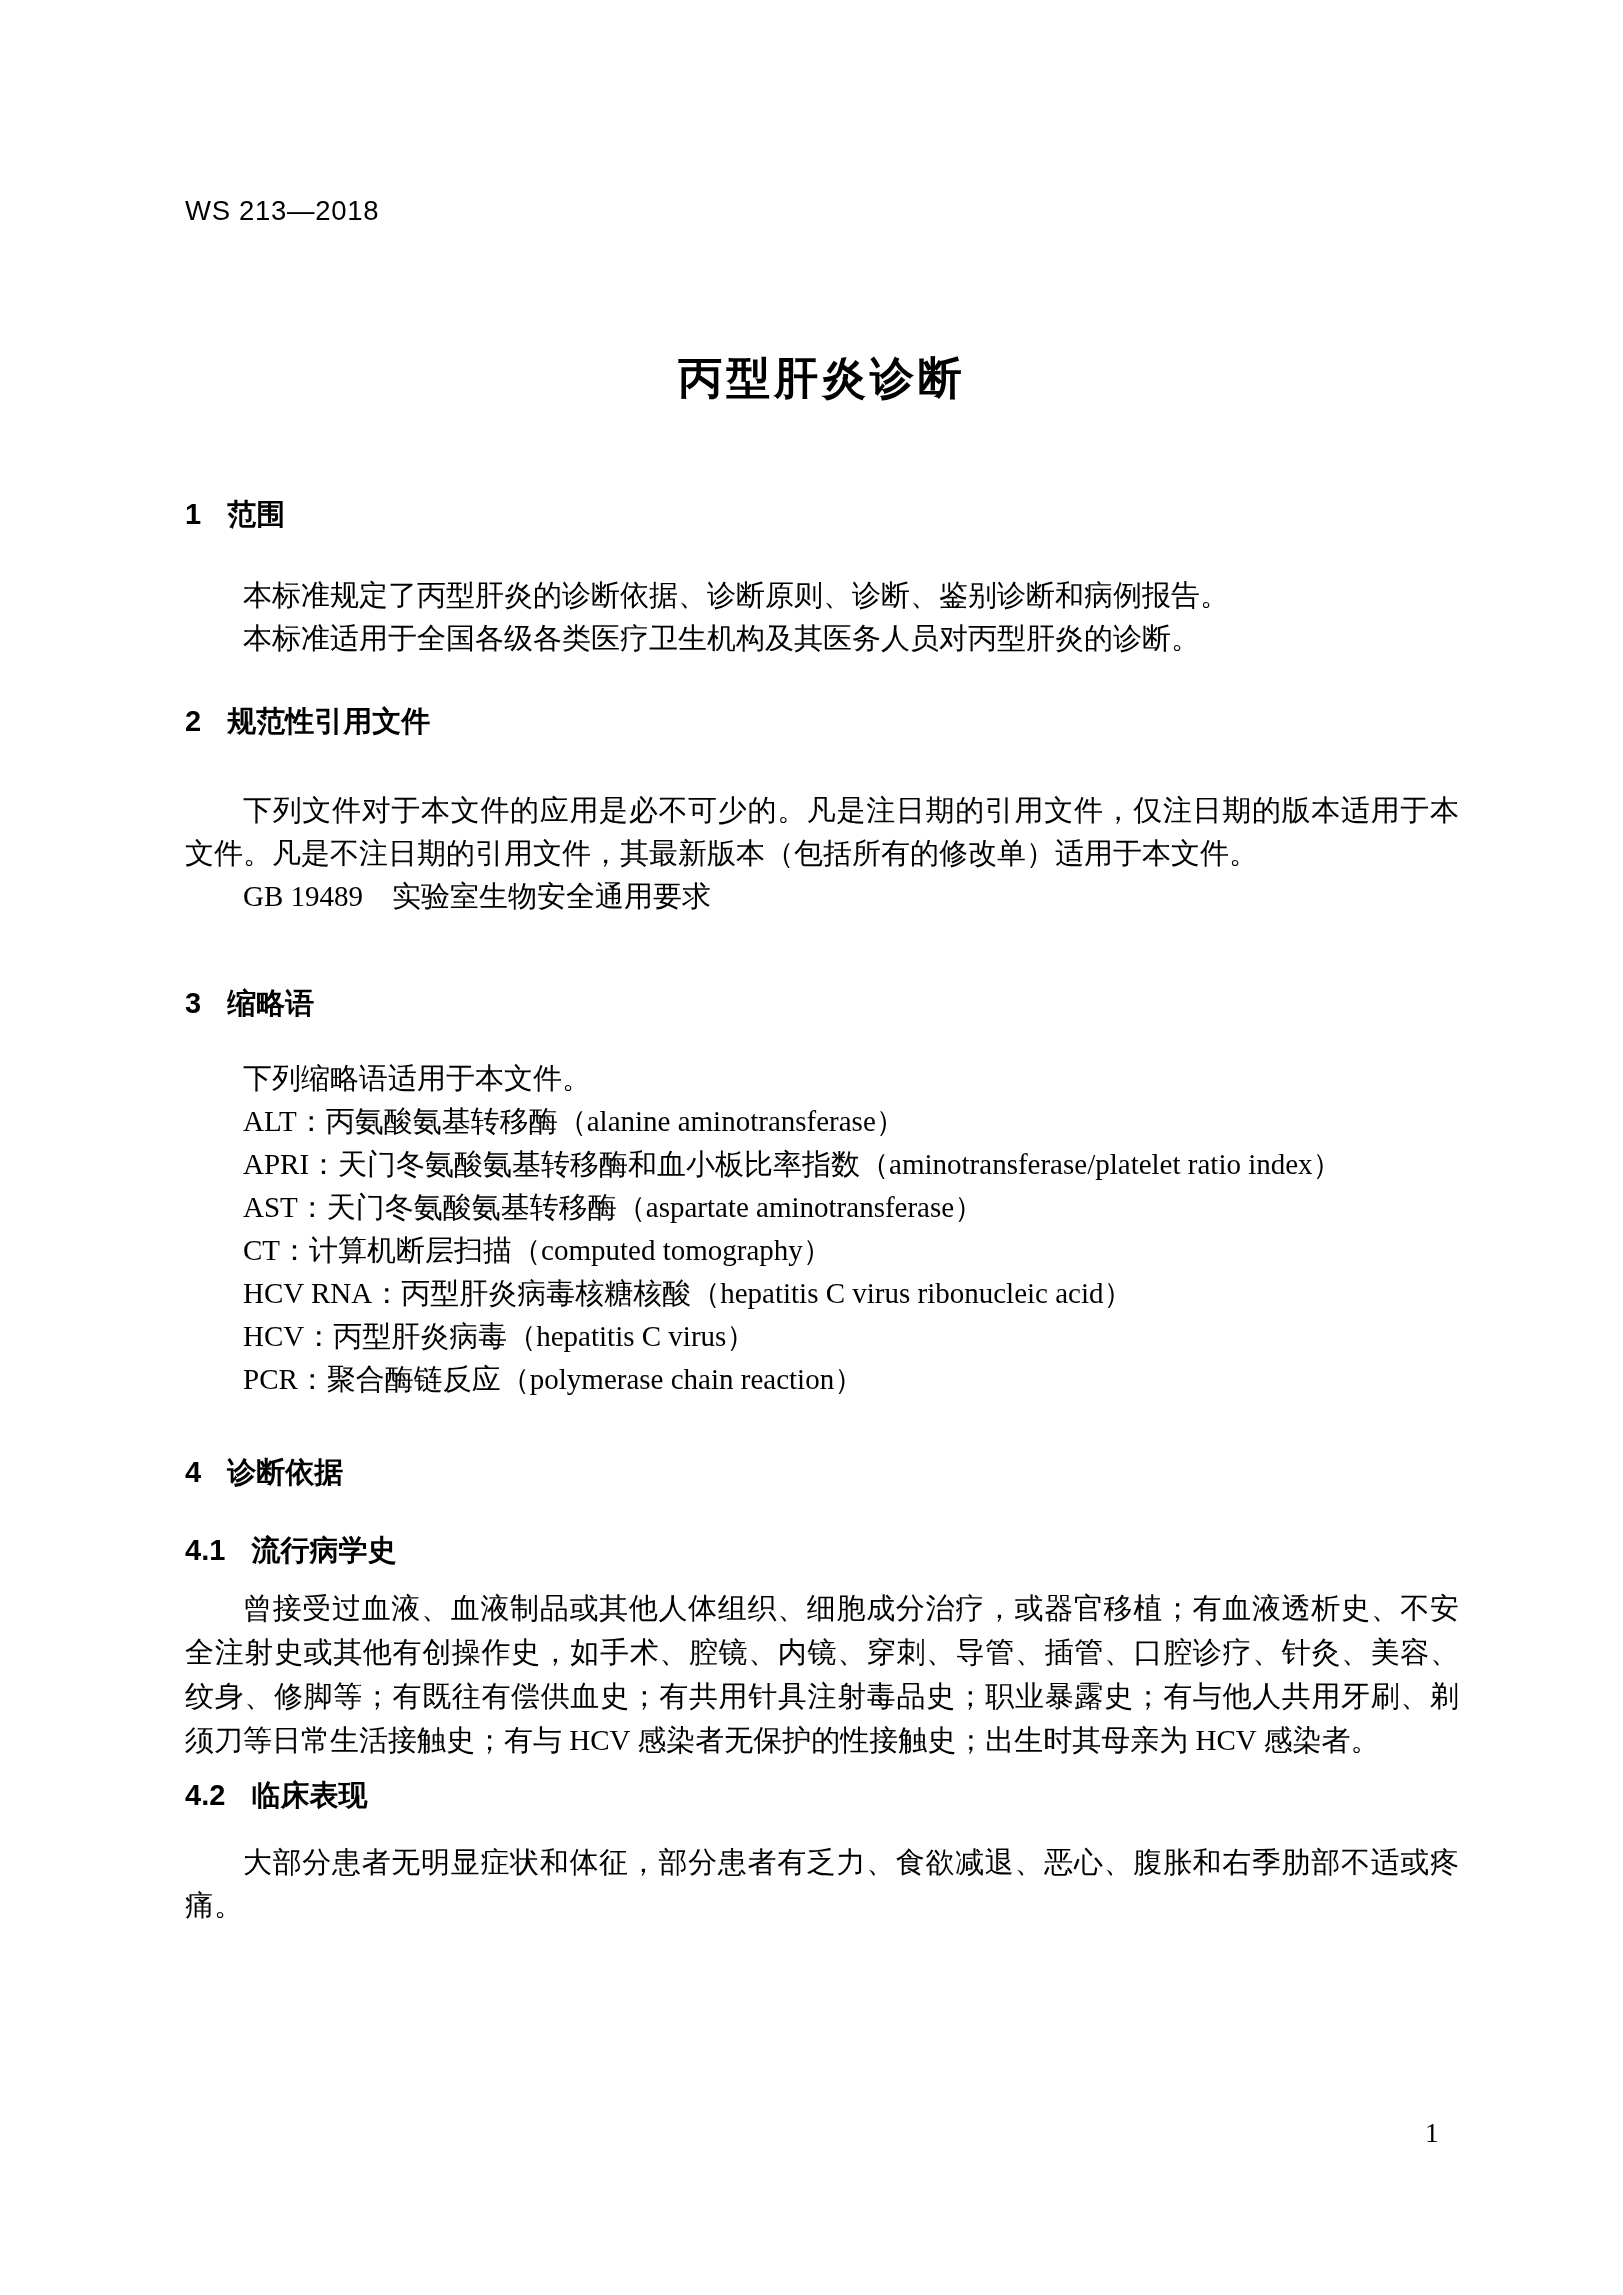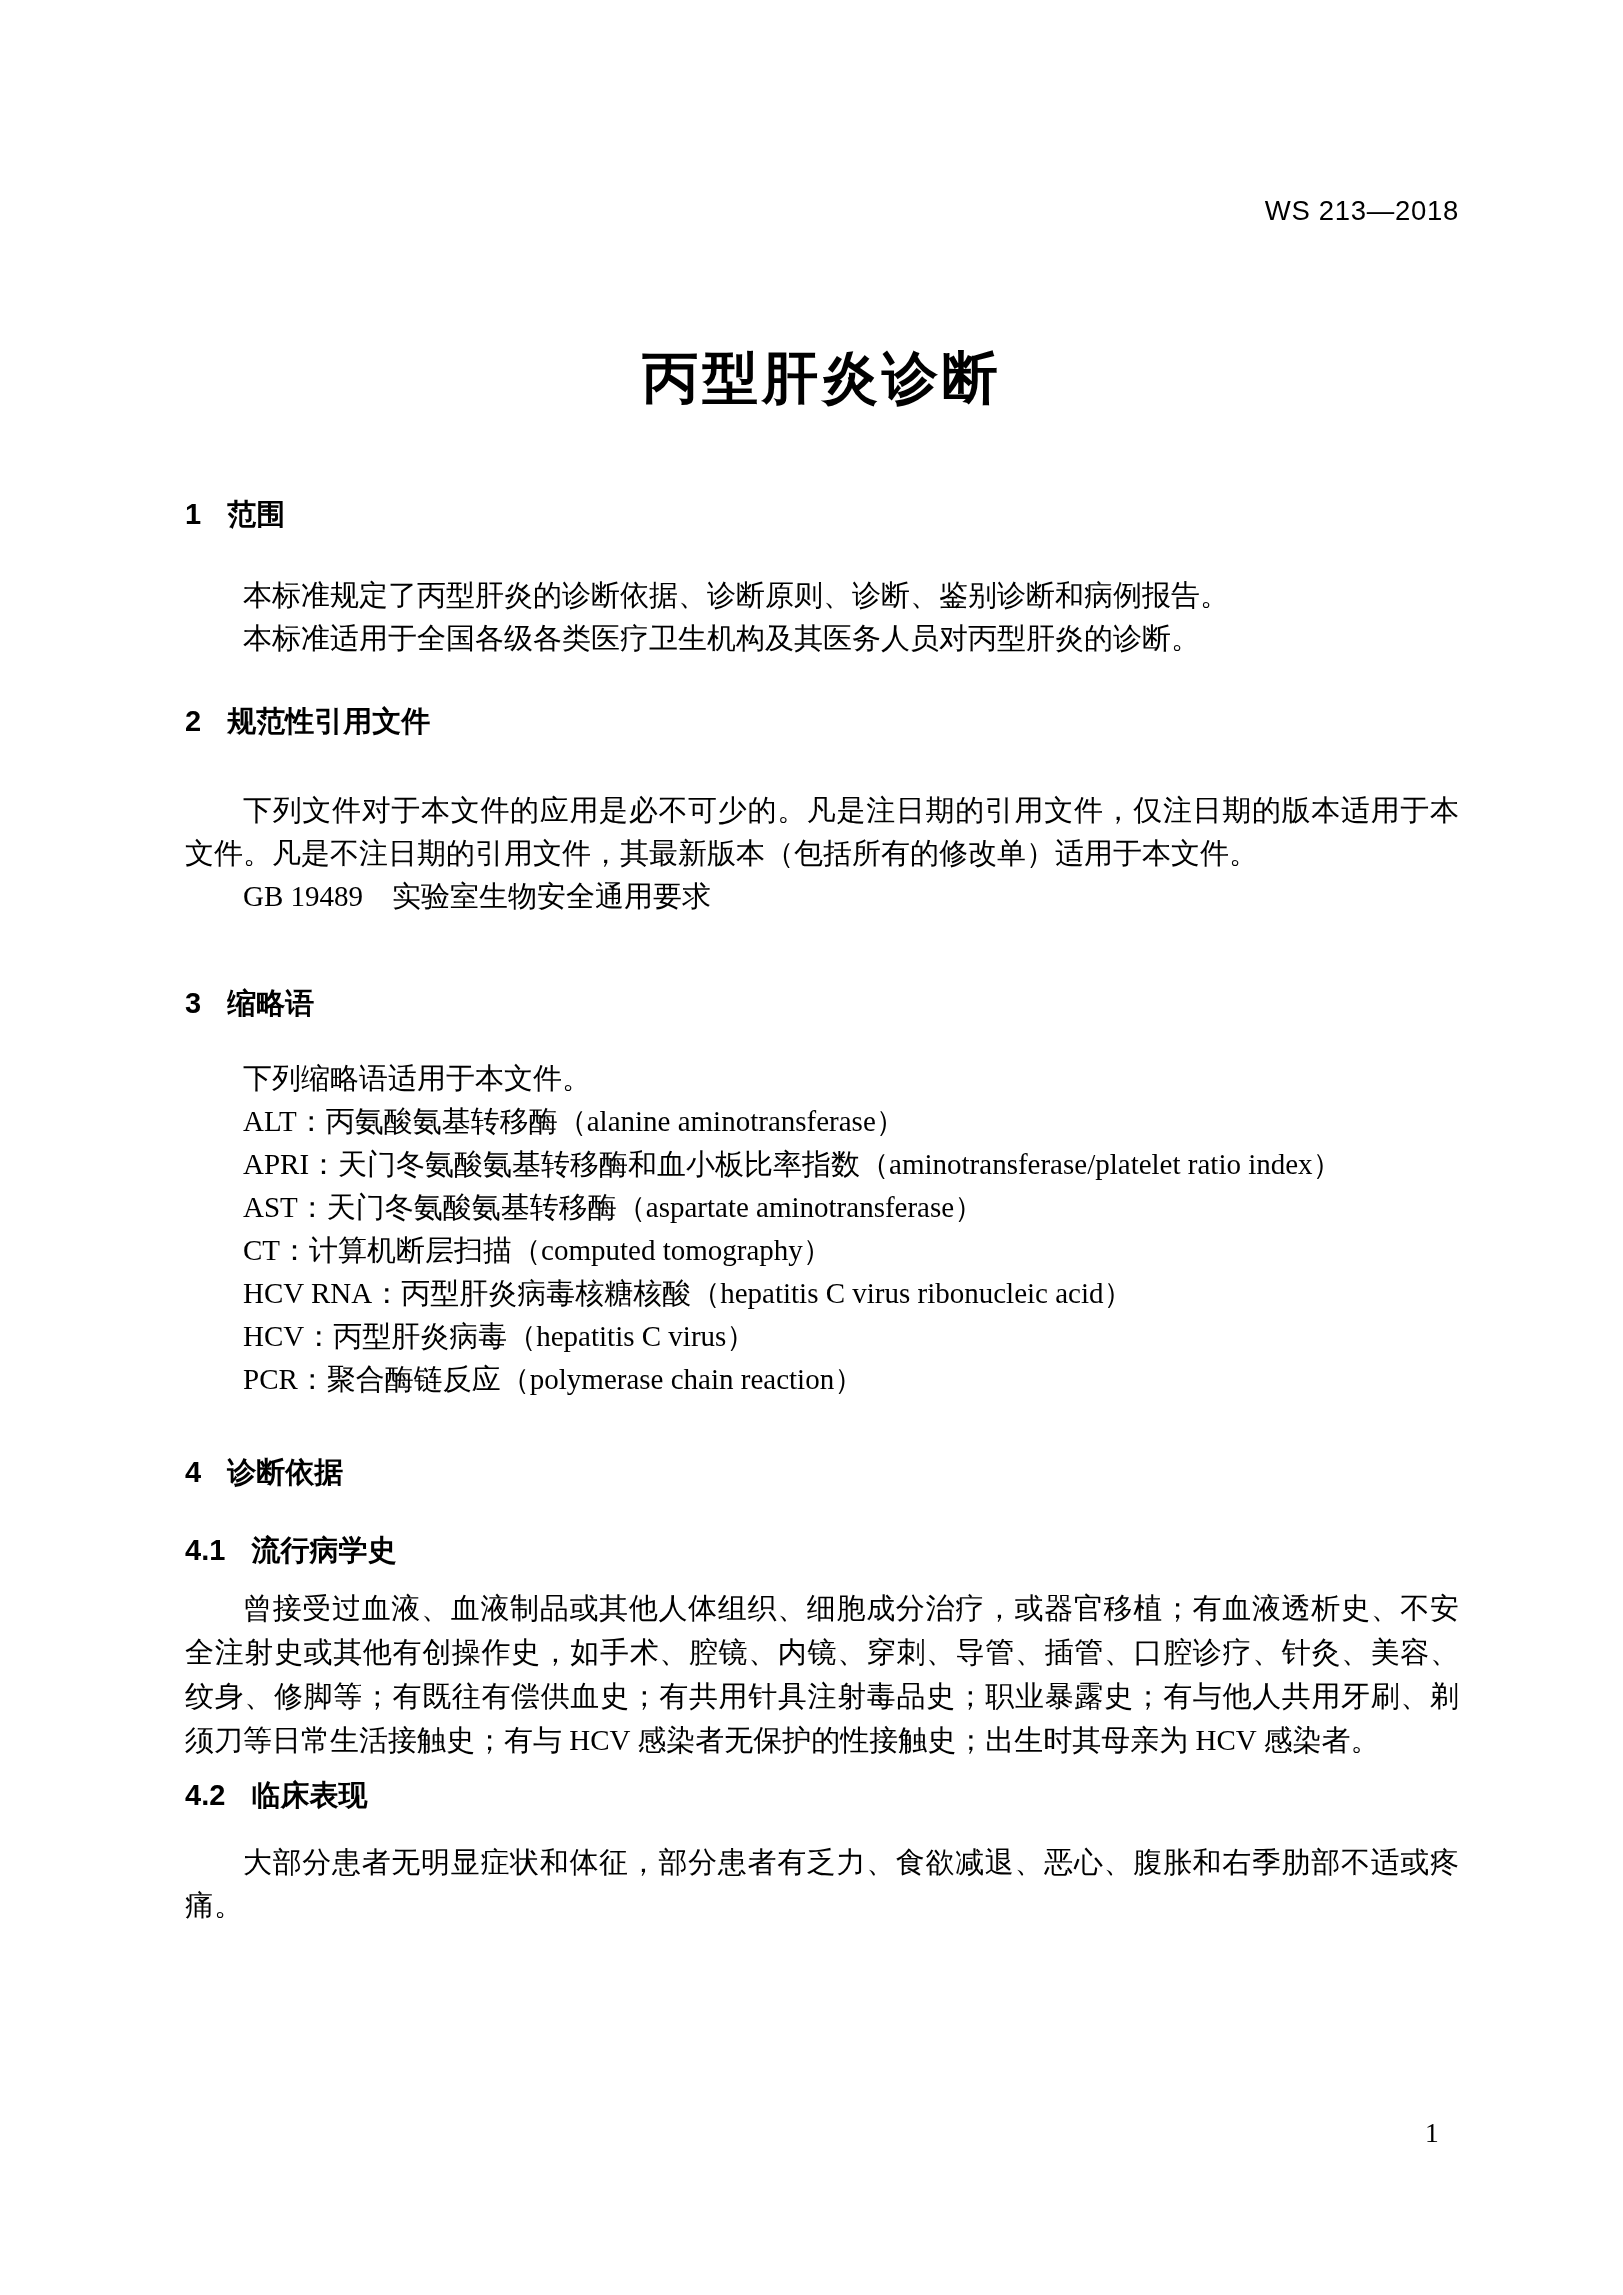"WS 213—2018" .doc-number { text-align: right -> none }
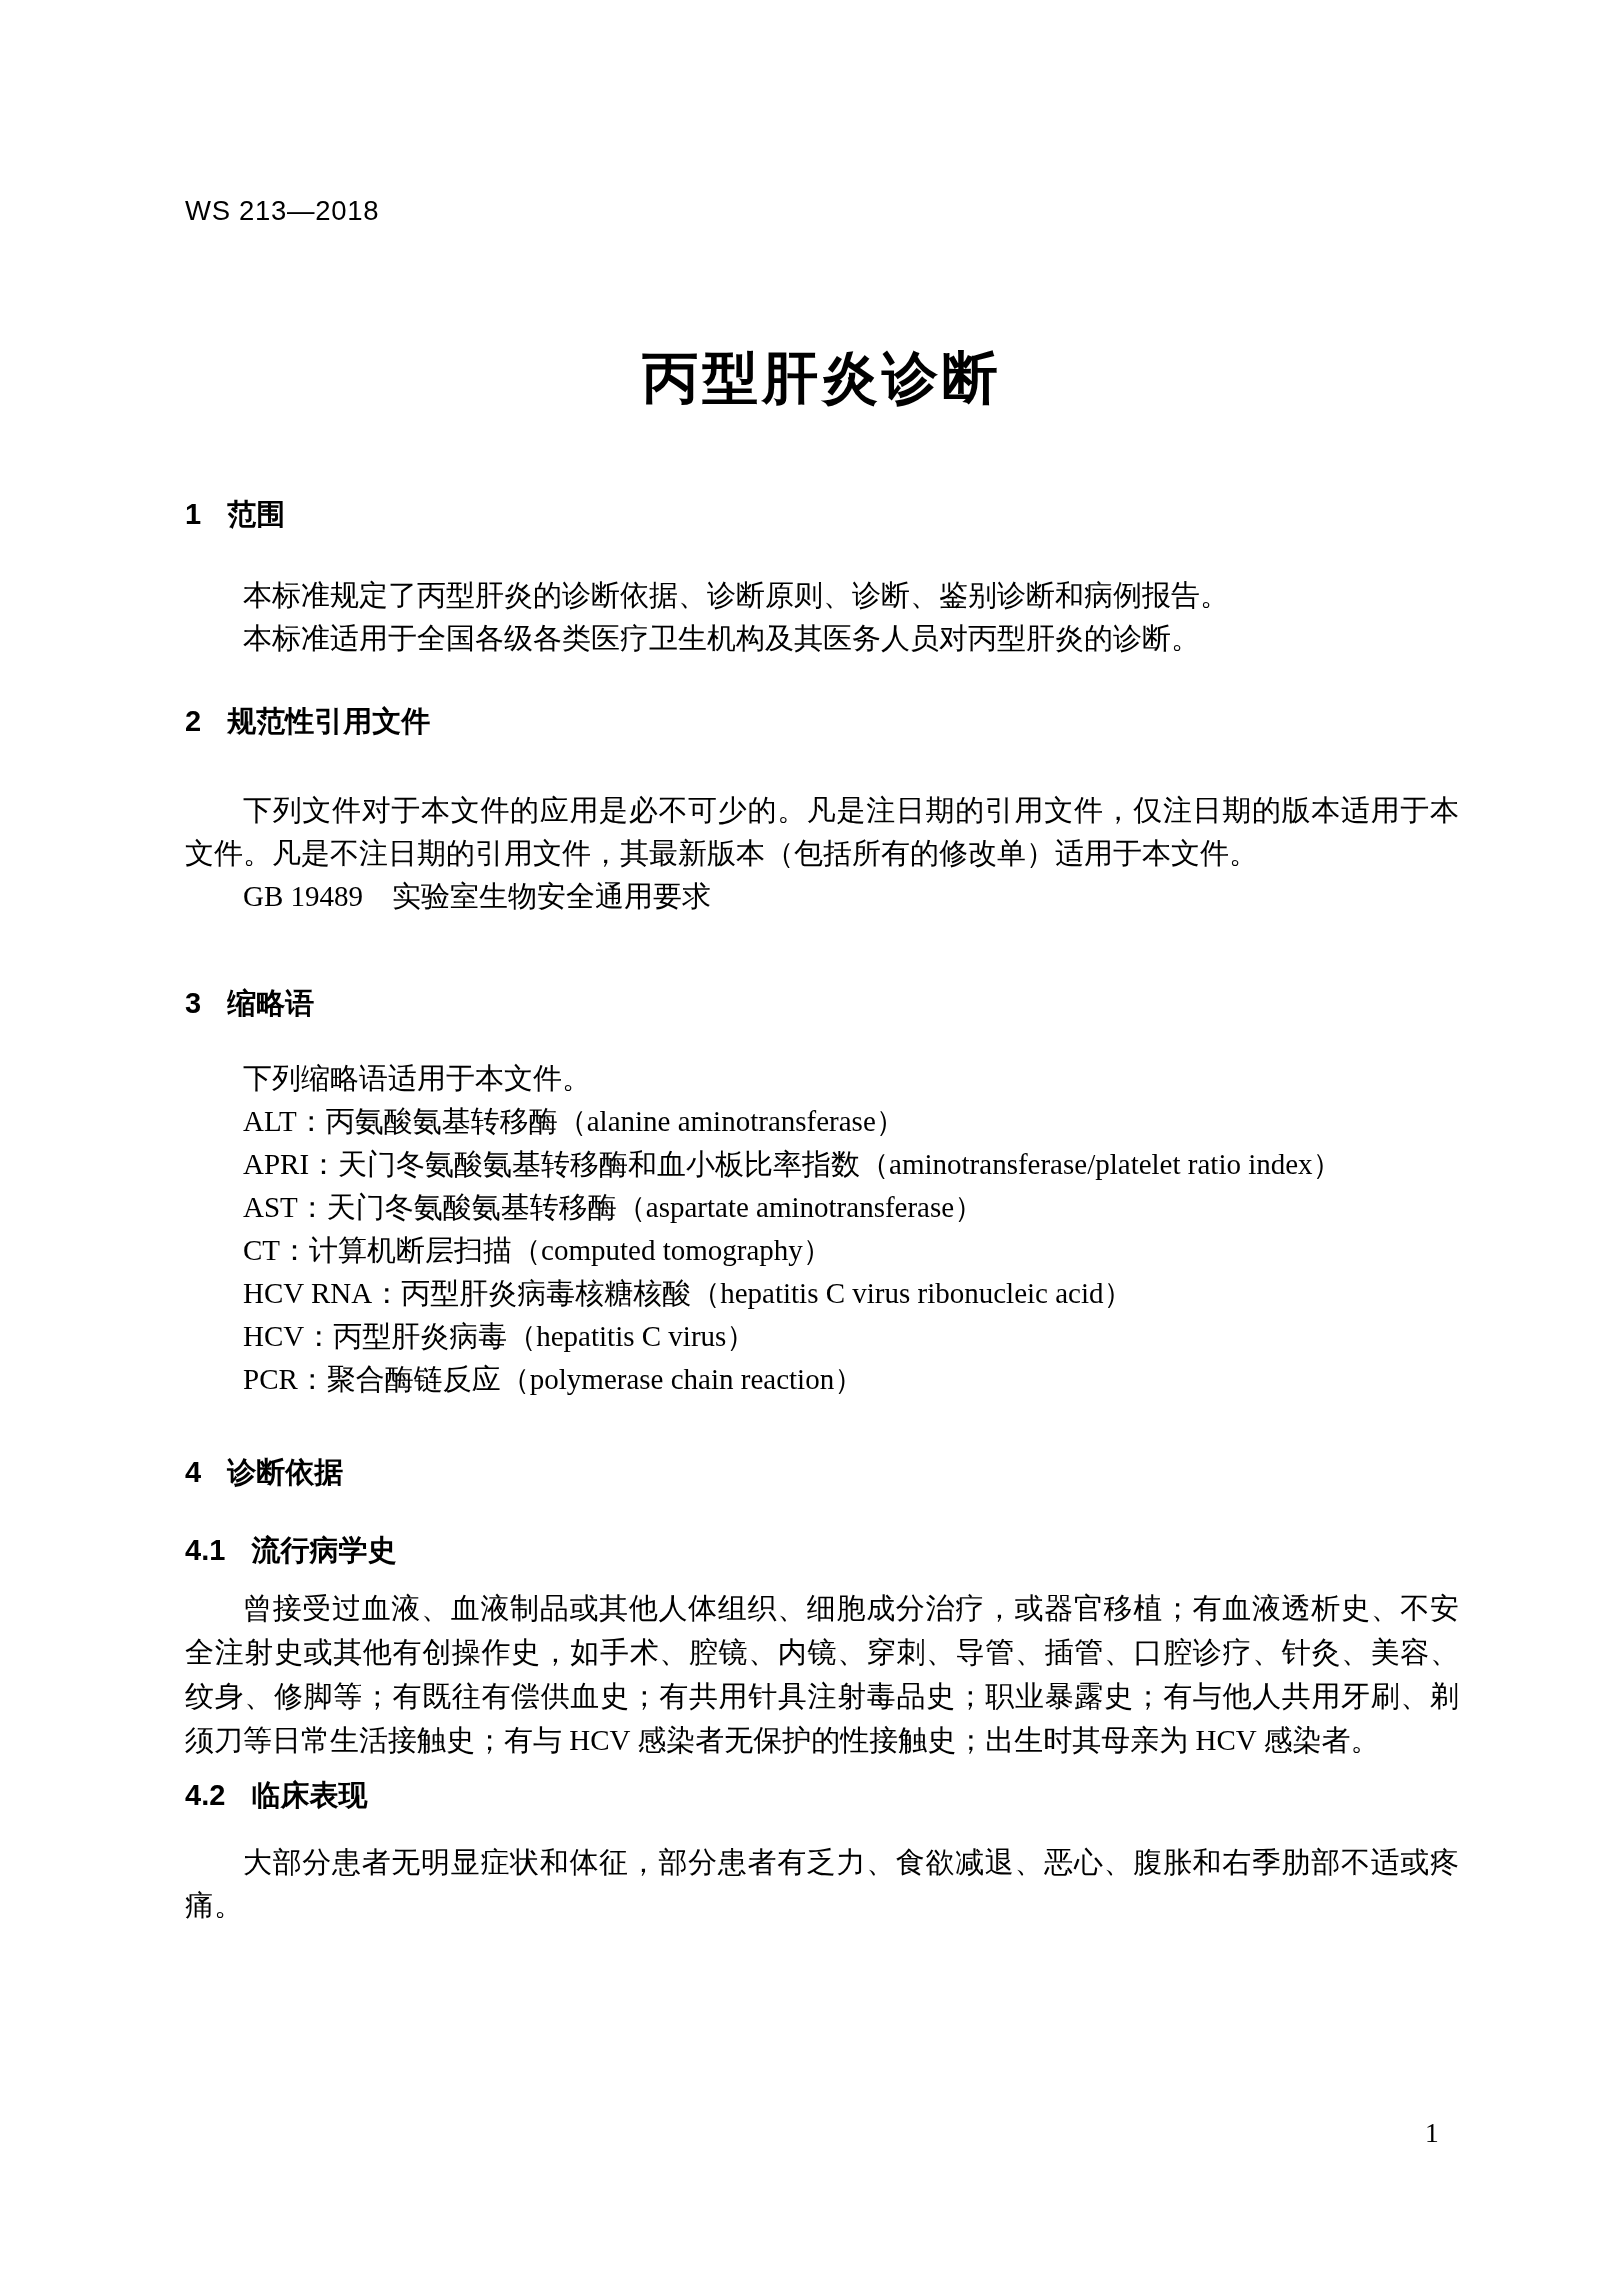"丙型肝炎诊断" .doc-title { font-size: 56px -> 44px }
